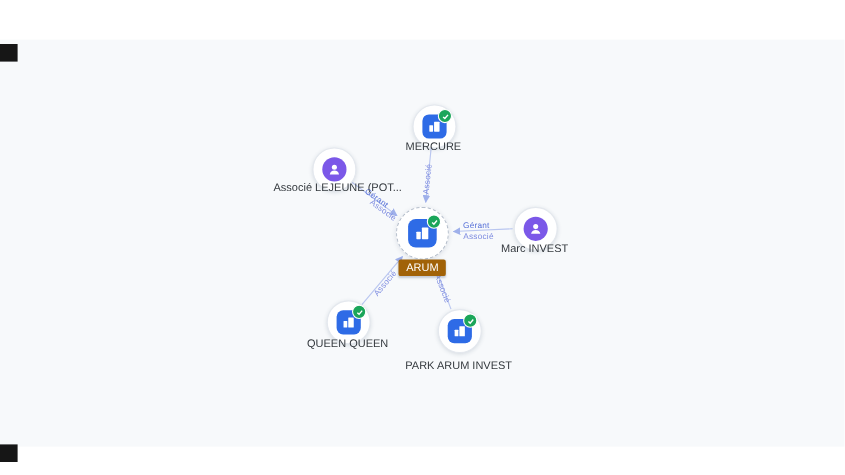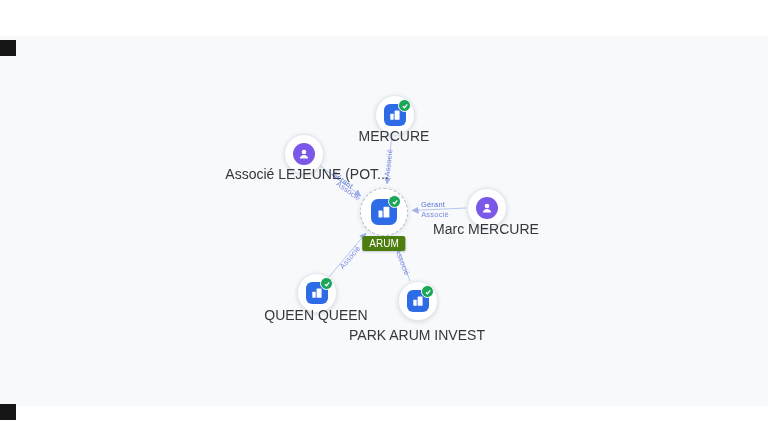"MERCURE" .node-label { font-size: 14px -> 10px }
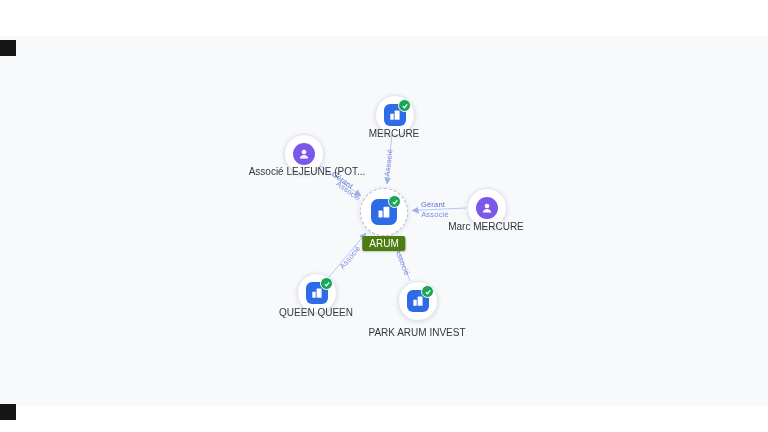"Marc MERCURE" div.node-label { text: MERCURE -> INVEST }
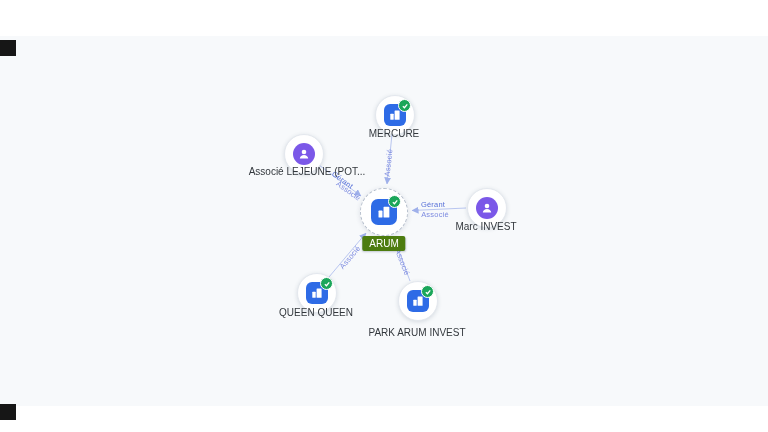"ARUM" .node-label.selected { background: #4d7c0f -> #a16207 }
